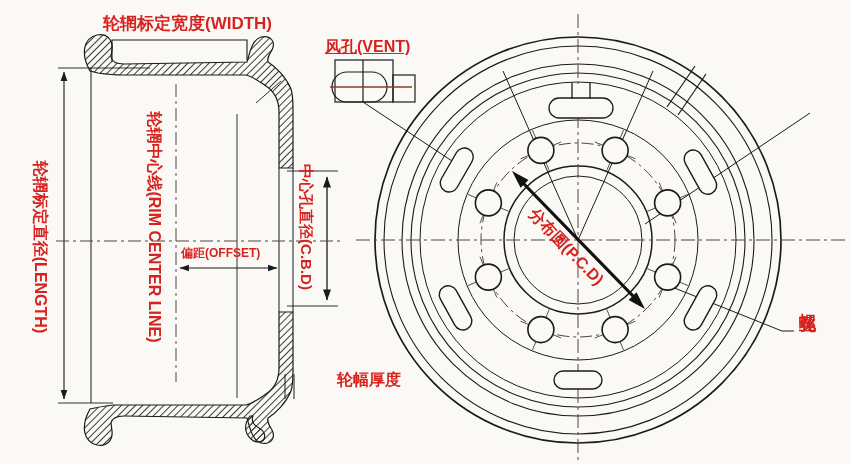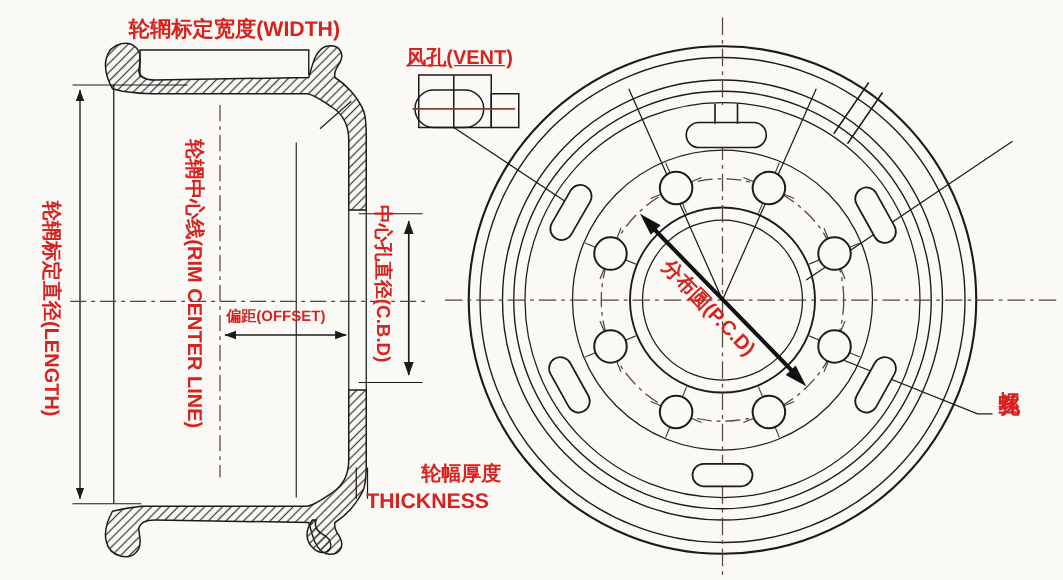"THICKNESS" div.lbl { html: <div>THICKNESS</div> -> none }
